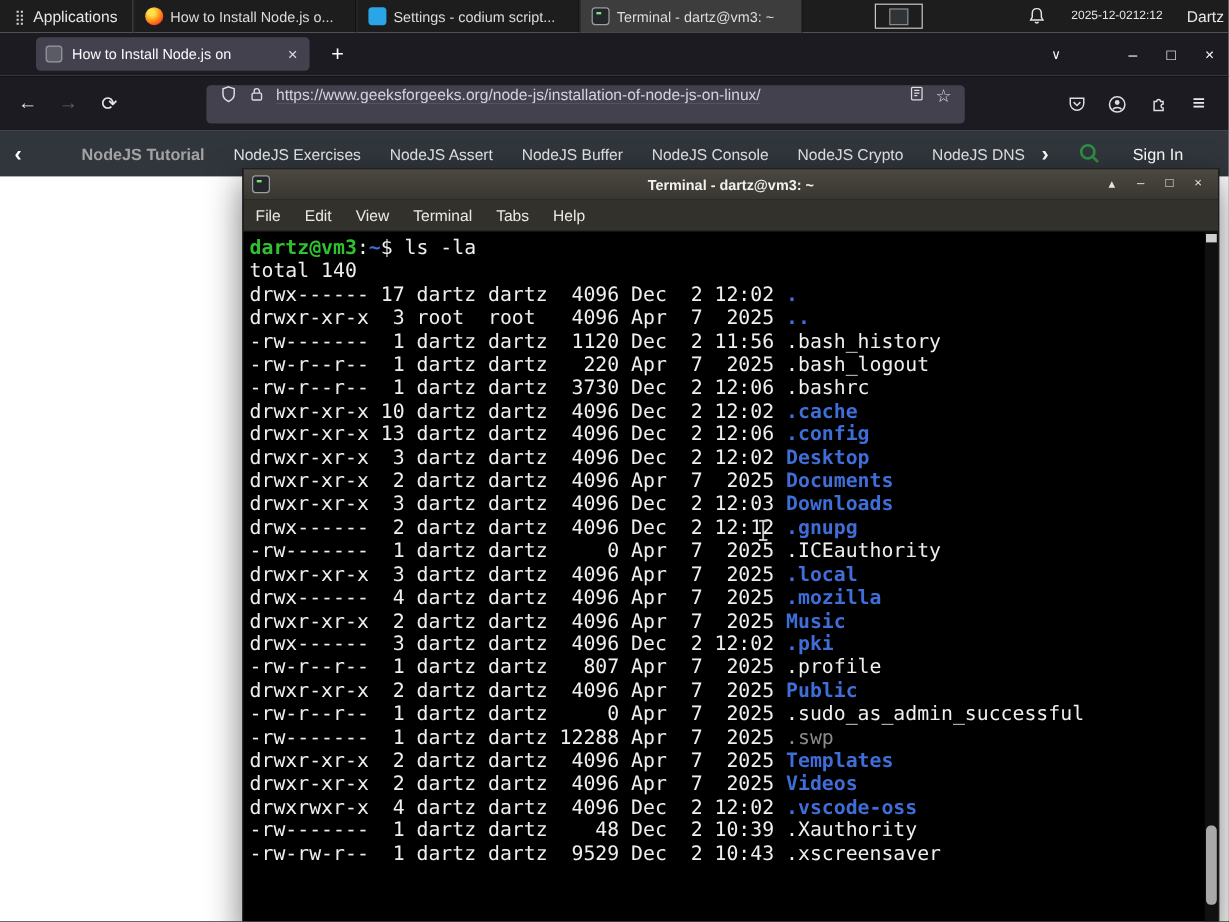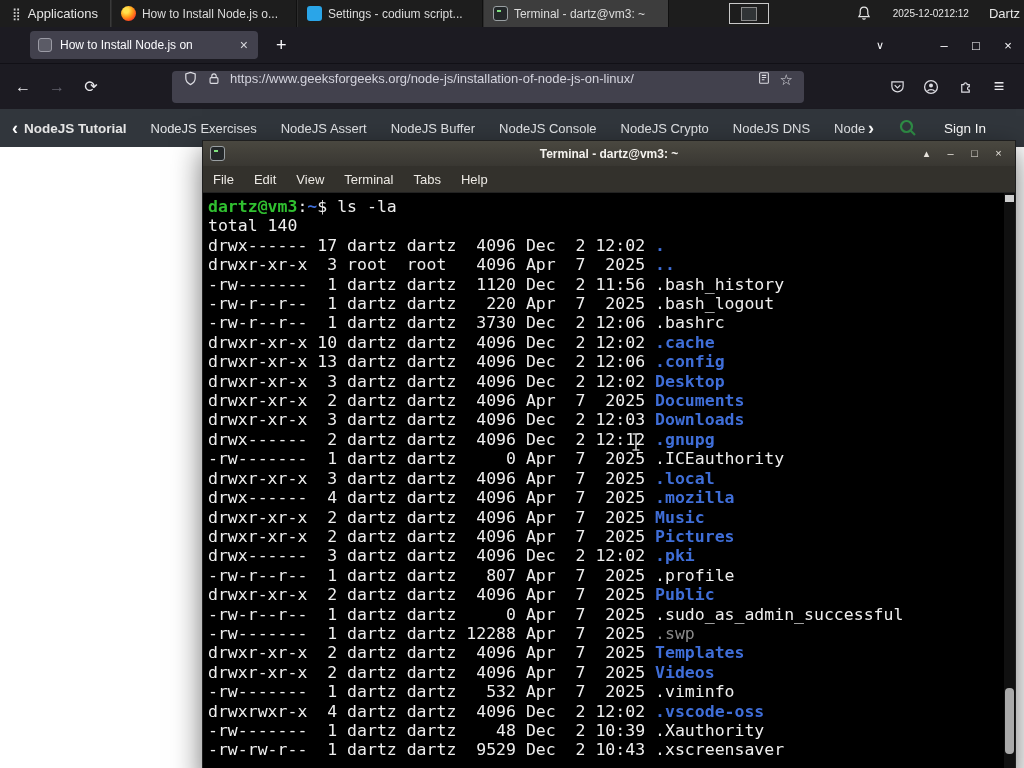"NodeJS Tutorial" .sn-active { color: #e5e5e5 -> #a3a3a3; margin-left: none -> 44px }
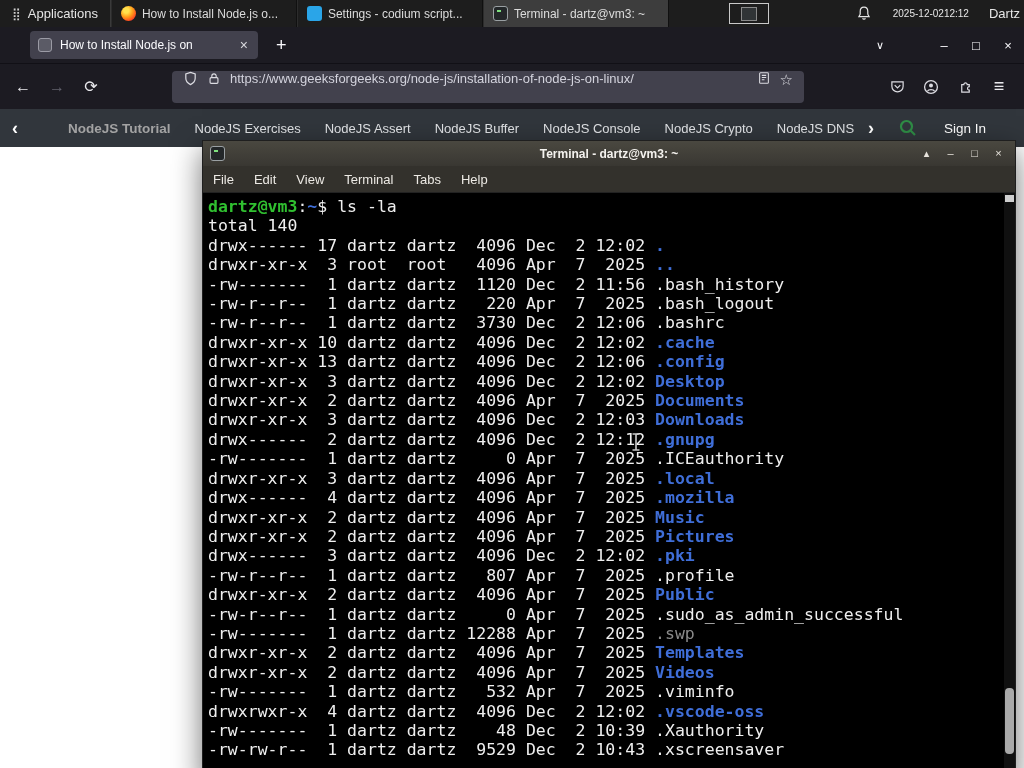"drwxr-xr-x 2 dartz dartz 4096 Apr 7 2025 Pictures" div.tl { html: <div><span>drwxr-xr-x 2 dartz dartz 4096 Apr 7 2025 </span><span>Pictures</span></div> -> none }
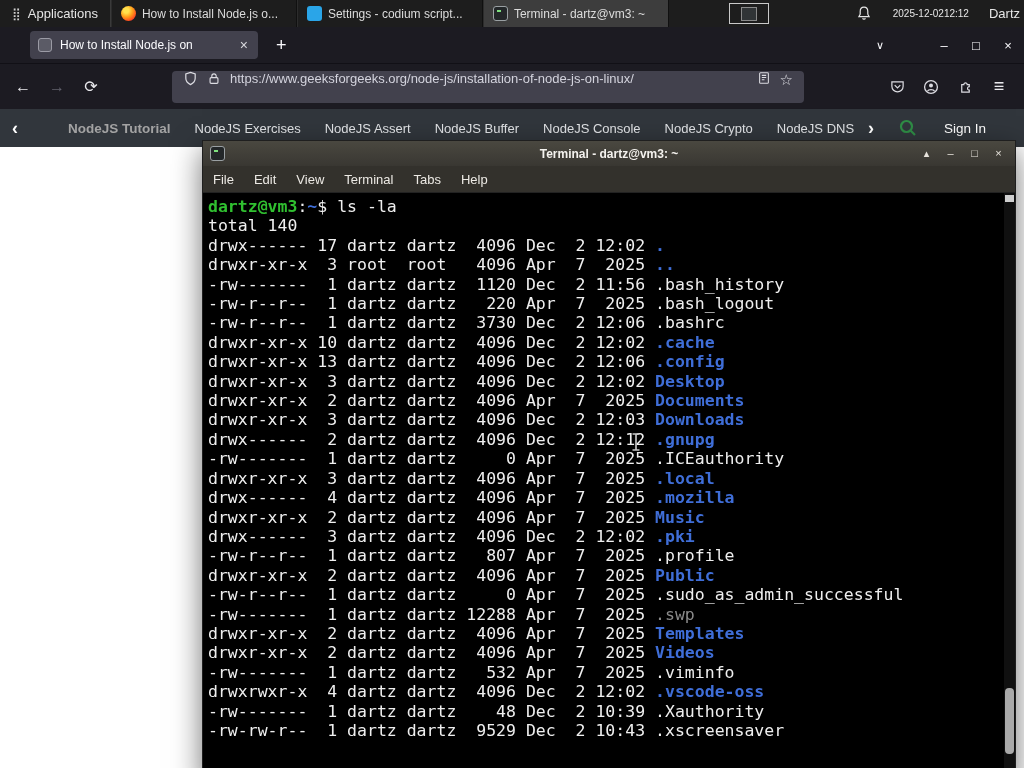"-rw------- 1 dartz dartz 532" div.tl { html: <div><span>-rw------- 1 dartz dartz 532 Apr 7 2025 </span><span>.viminfo</span></div> -> none }
